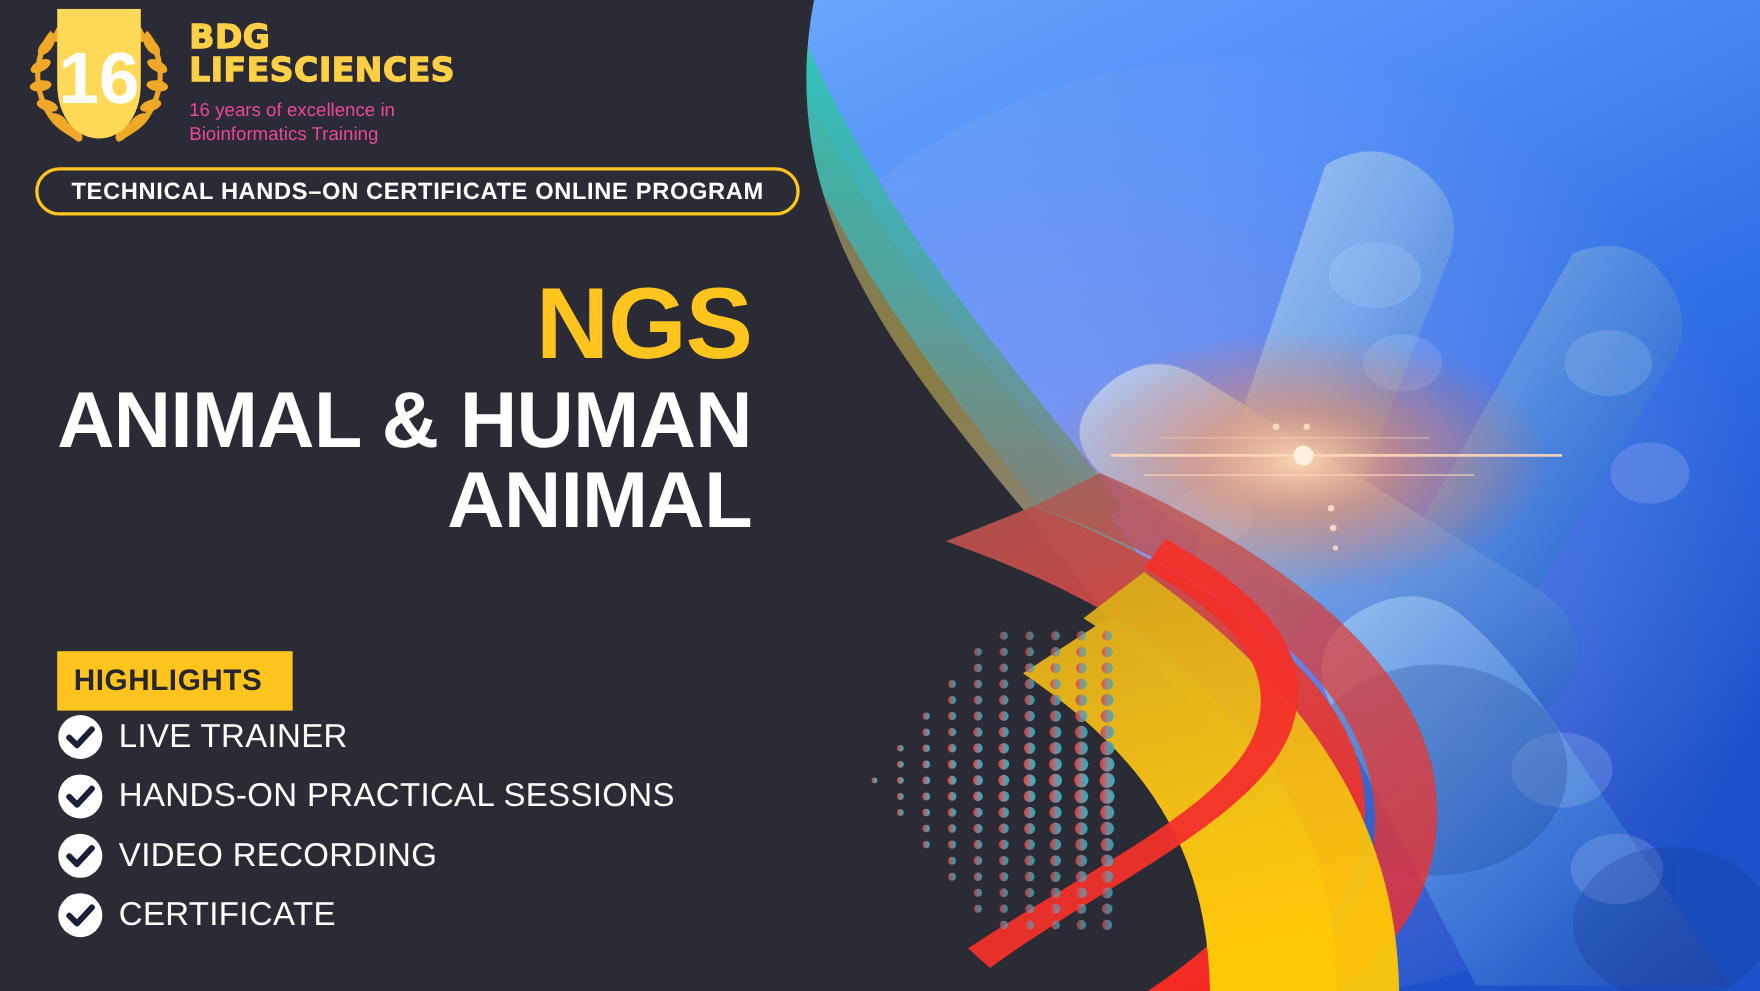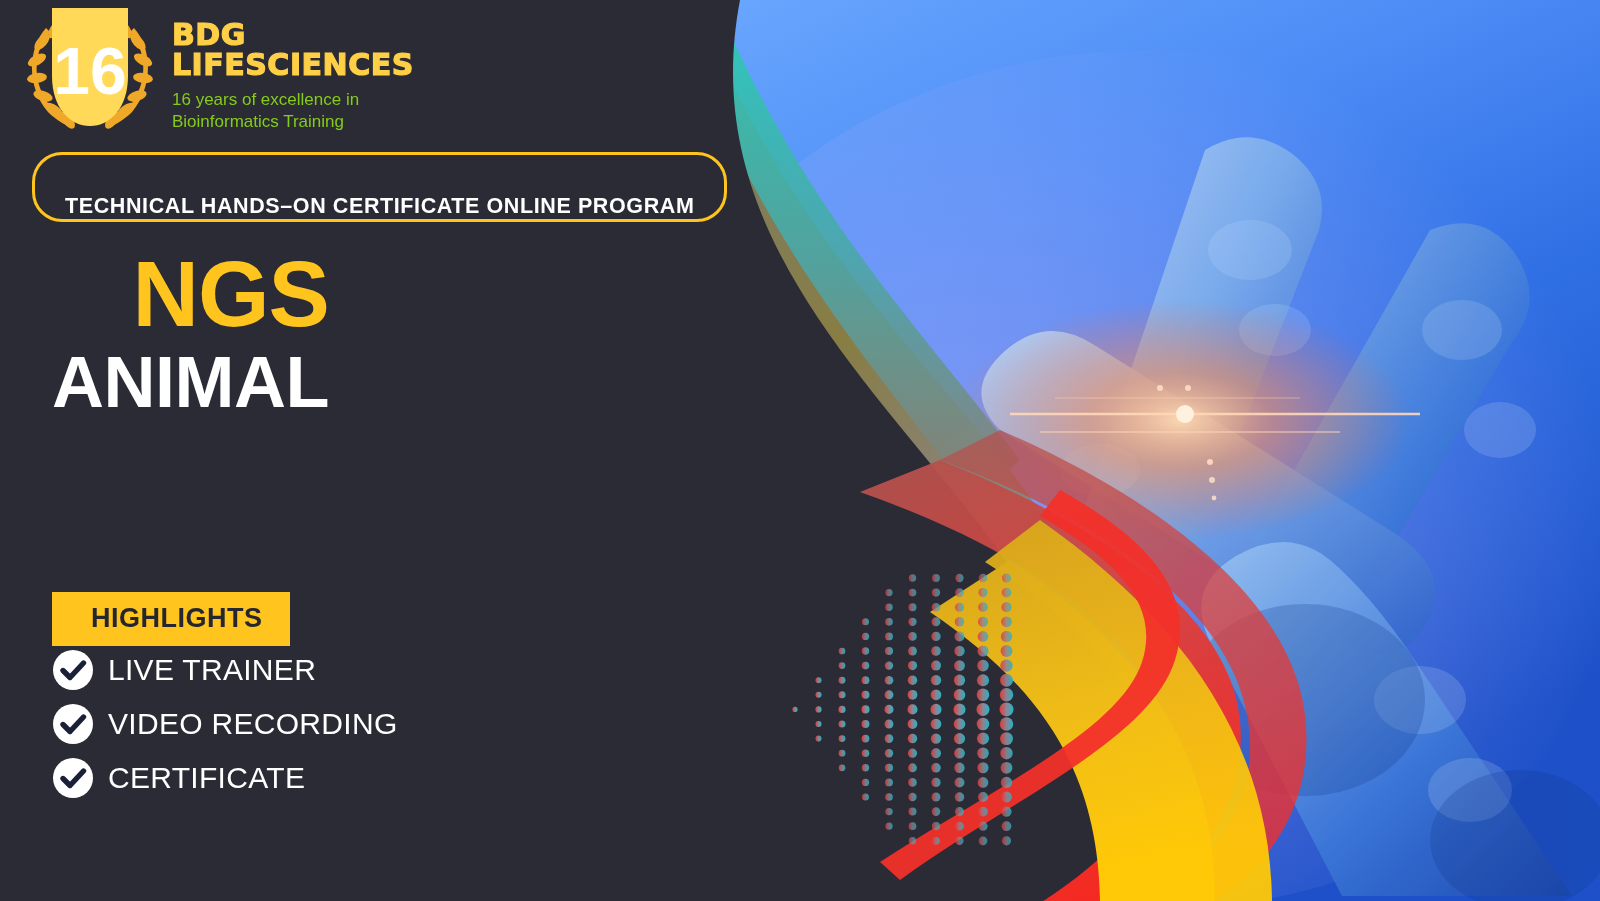"16 years of excellence in" .tagline { color: #84cc16 -> #ec4899 }
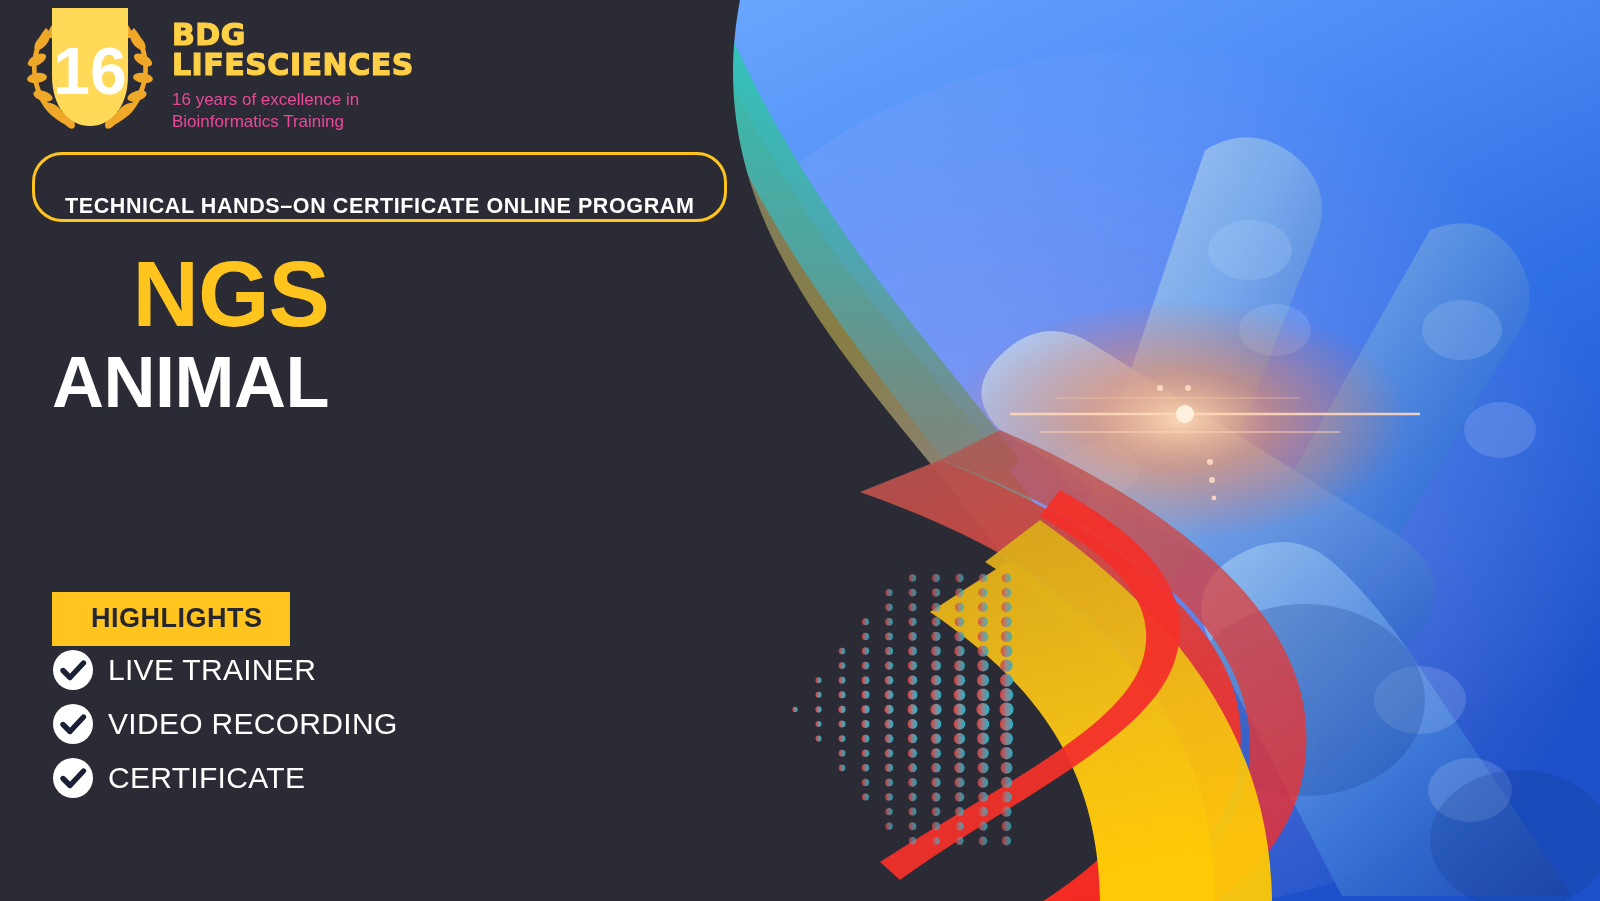"TECHNICAL HANDS–ON CERTIFICATE ONLINE" #program-pill { align-items: flex-end -> center; height: 70px -> 44px }
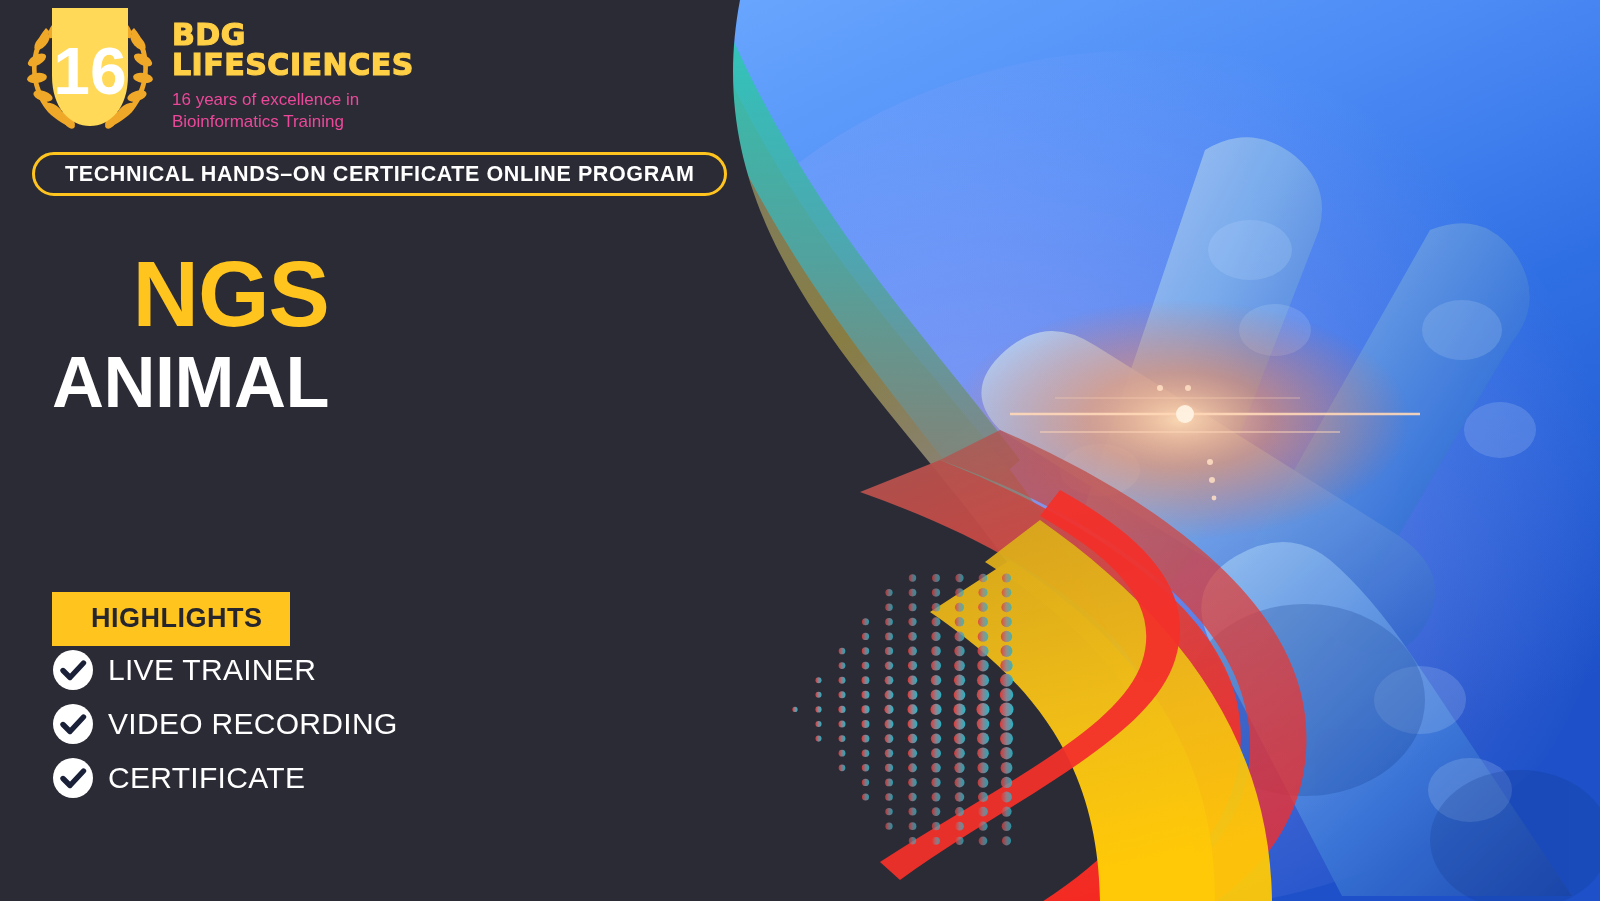"ANIMAL & HUMAN" span.l1 { html: none -> <span>ANIMAL &amp; HUMAN</span> }
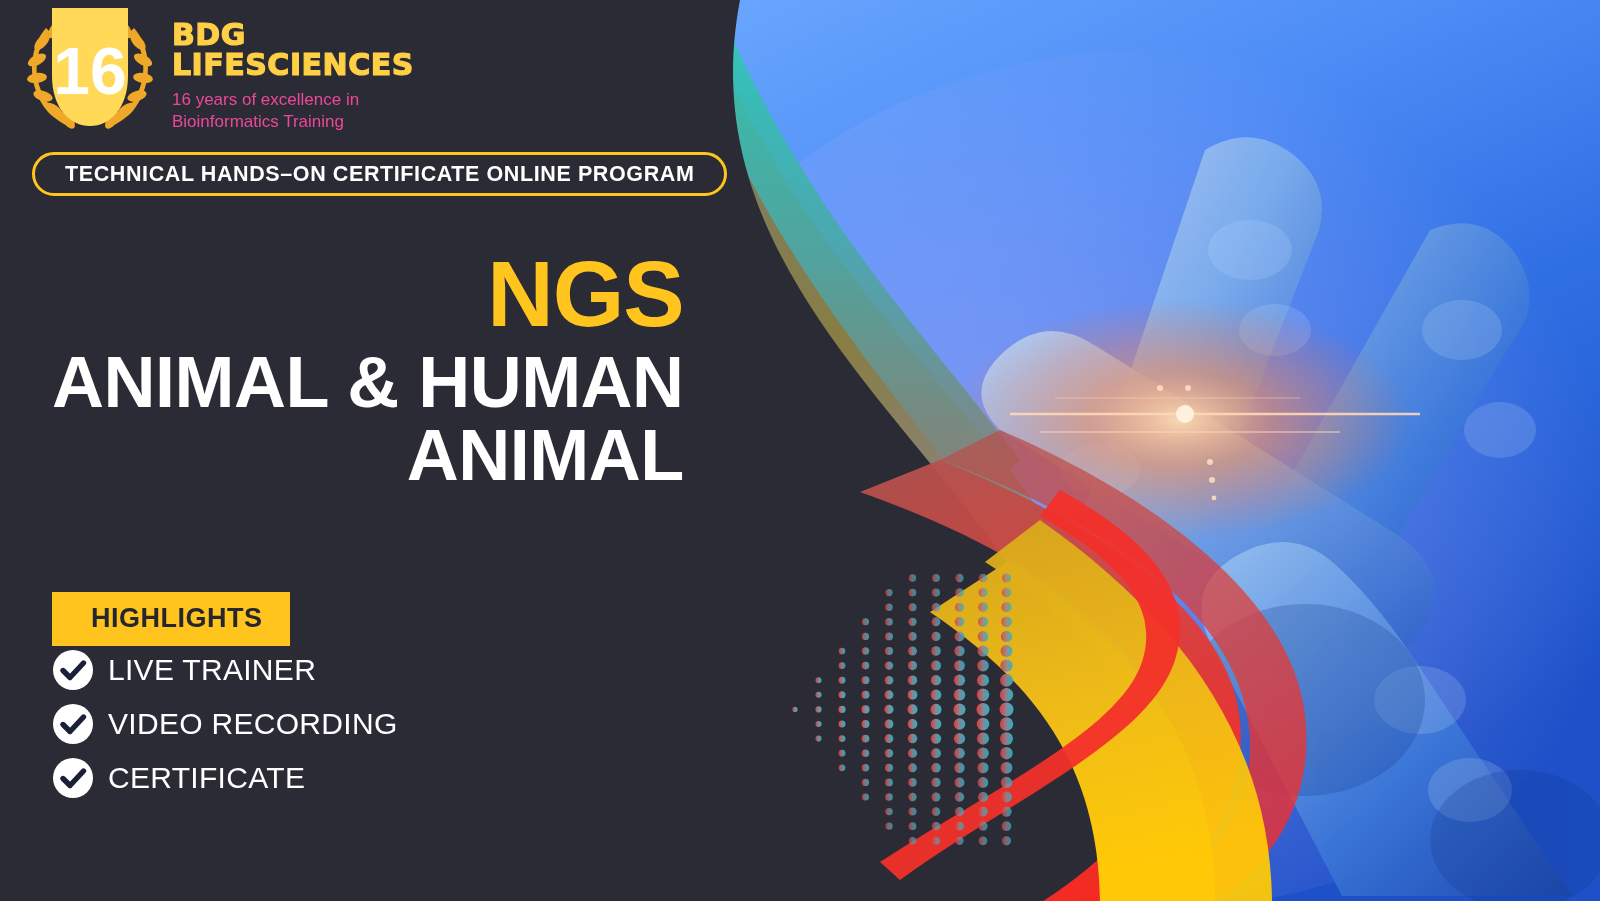"HIGHLIGHTS" #highlights-badge { padding: 11px 27px 12px 39px -> 11px 27px 12px 15px }
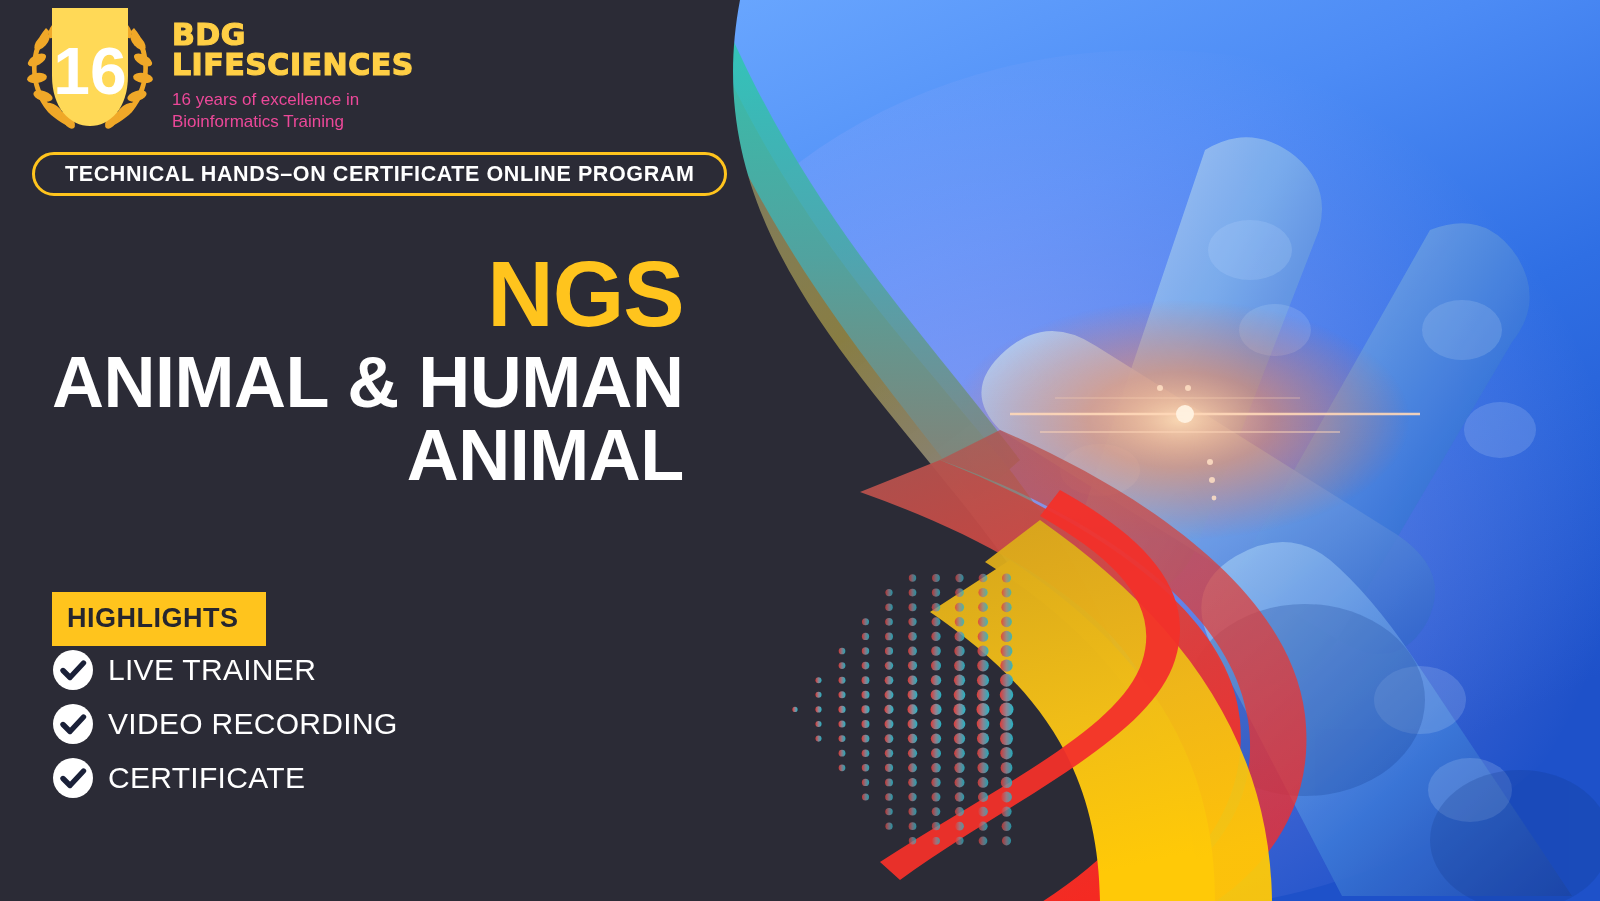"HANDS-ON PRACTICAL SESSIONS" div.hl-item { html: none -> <div> <span> <svg> <circle></circle> <path></path> </svg></span> <span>HANDS-ON PRACTICAL SESSIONS</span> </div> }
